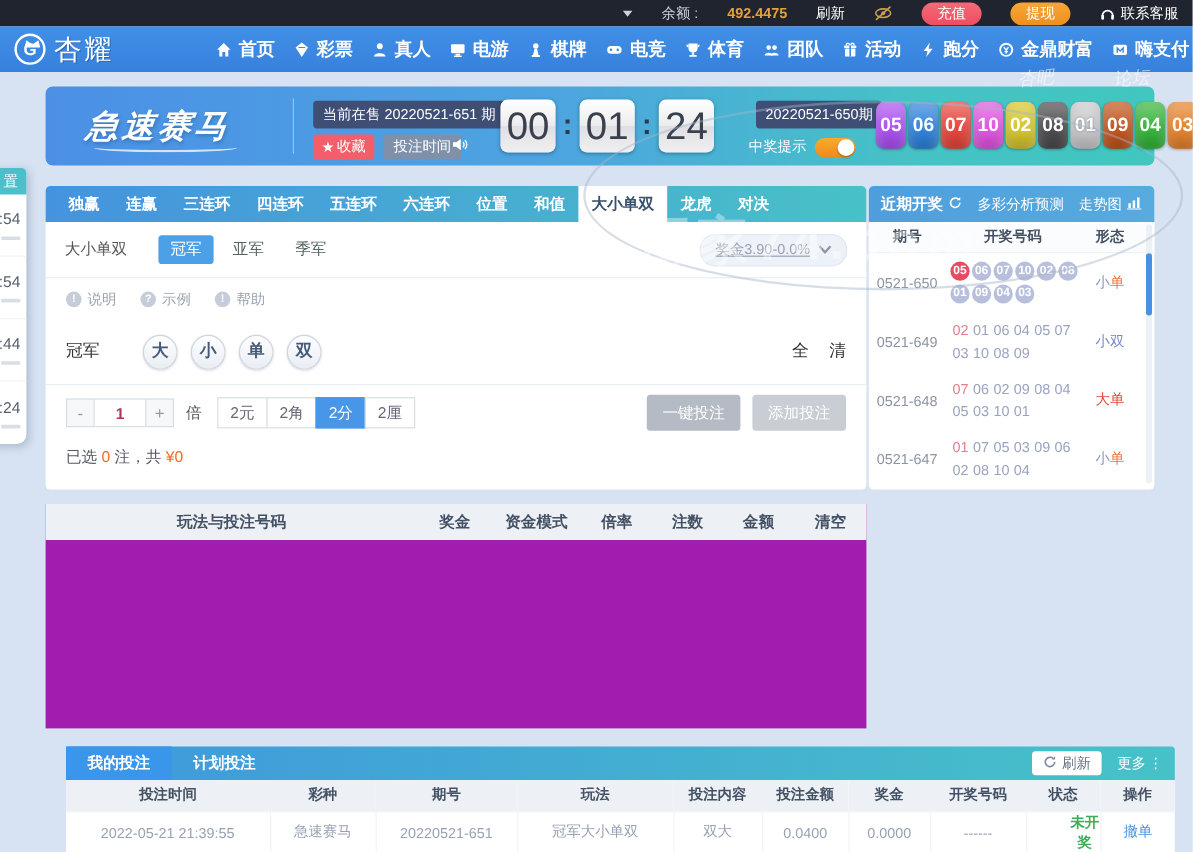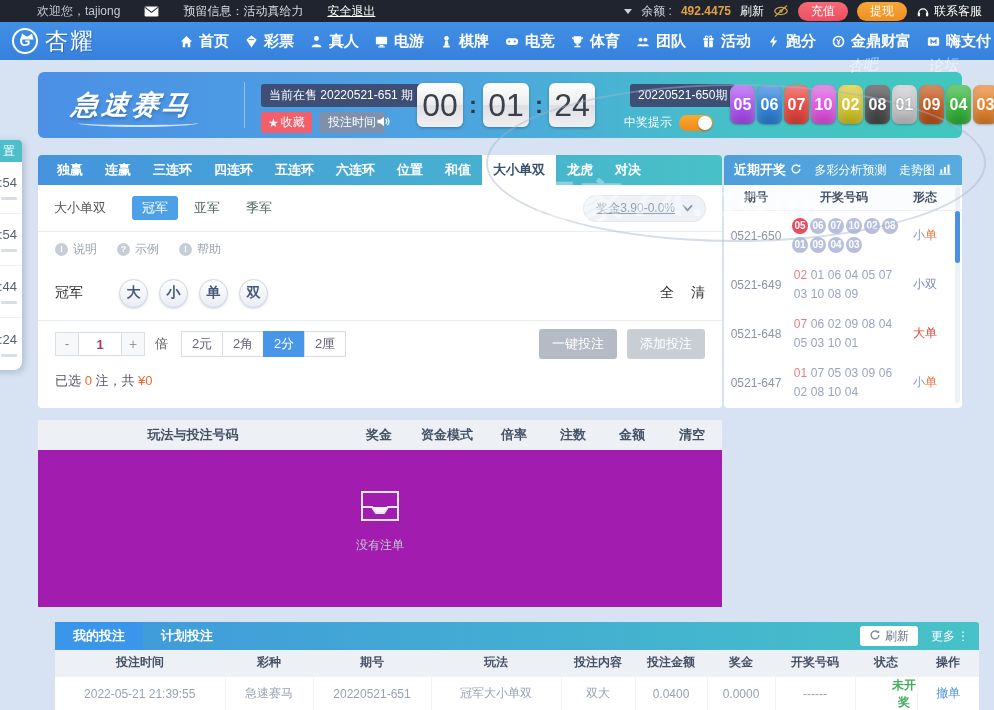"欢迎您，tajiong" div.tb-left { html: <div> <span>欢迎您，tajiong</span> <span> <svg> <rect></rect> <path></path> </svg> </span> <span>预留信息：活动真给力</span> <span>安全退出</span> </div> -> none }
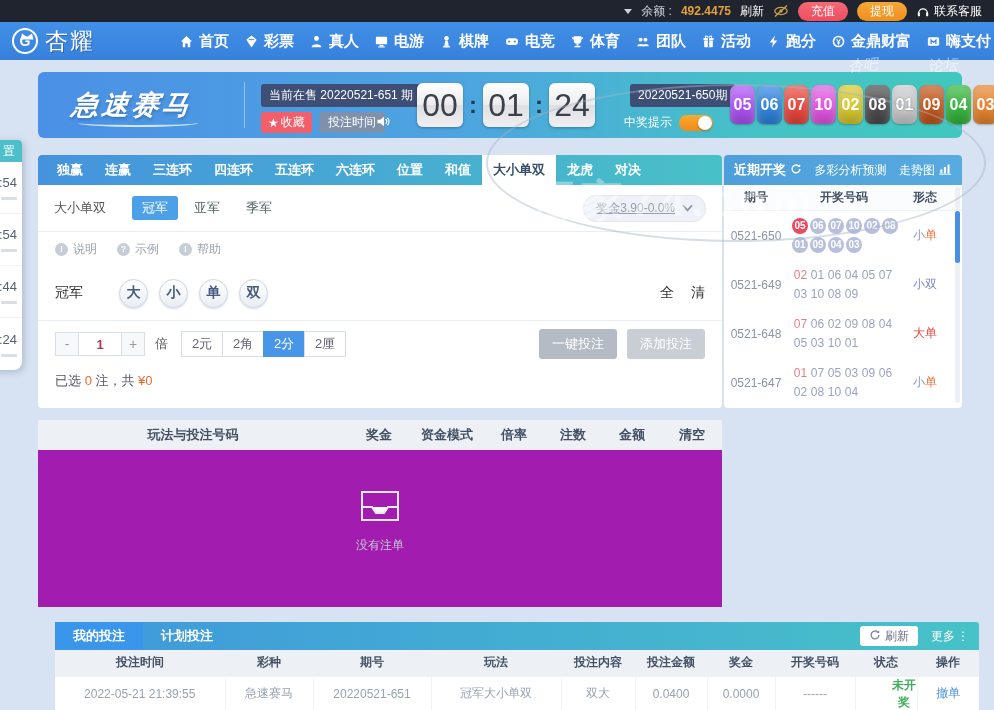"余额 :" .tb-right { gap: 9px -> 24px }
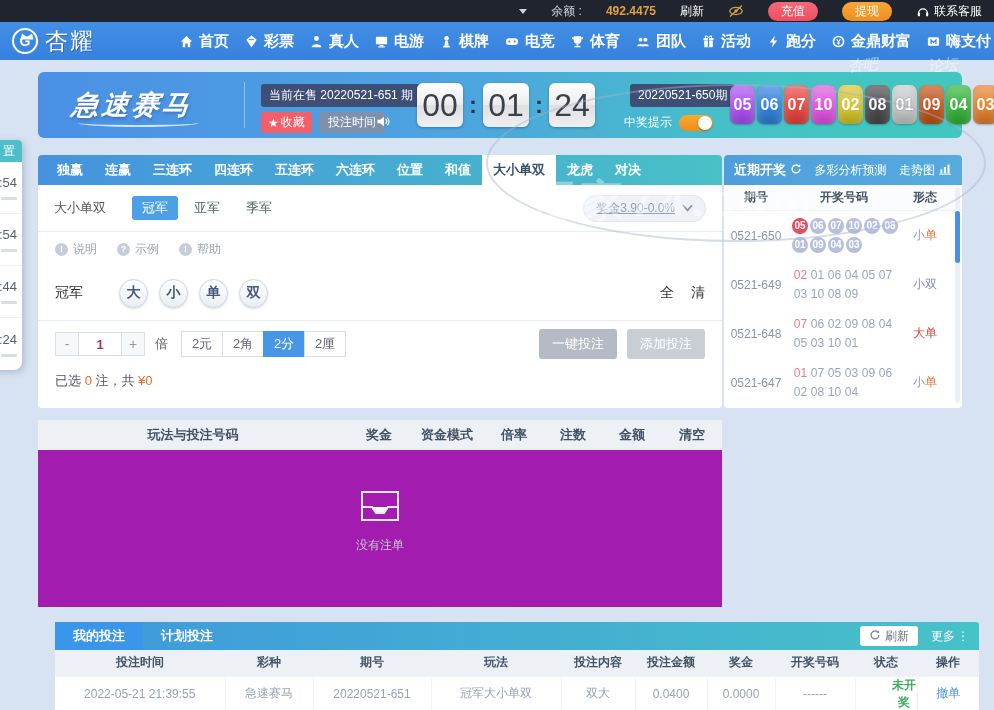"没有注单" div.cart-empty { html: <div> <svg> <path></path> <path></path> </svg> <div>没有注单</div> </div> -> none }
